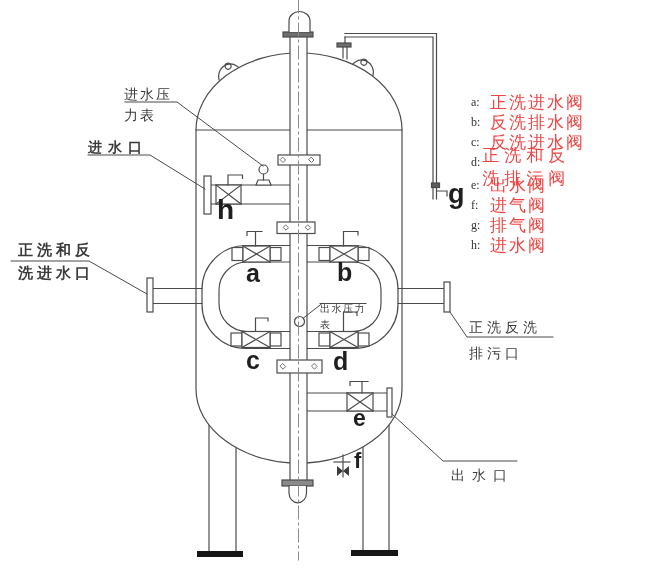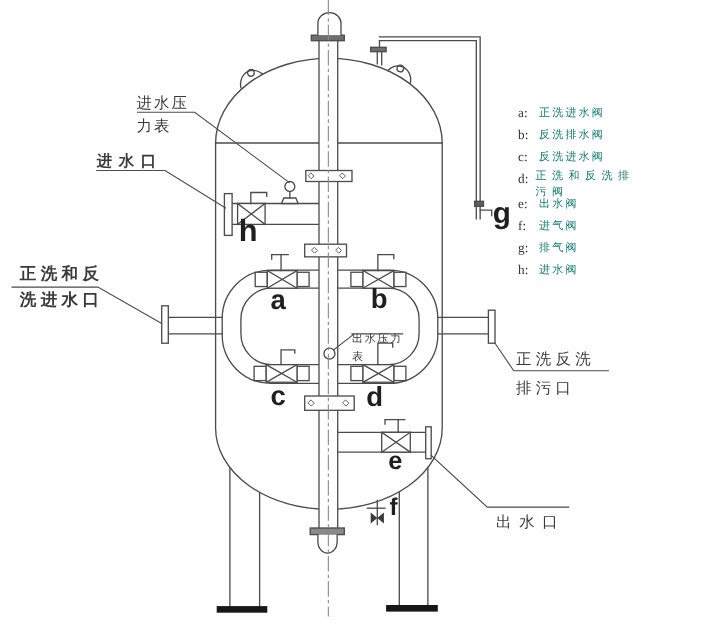"正洗进水阀" .legend-label { color: #0f766e -> #ef4444; font-size: 10px -> 17px }
